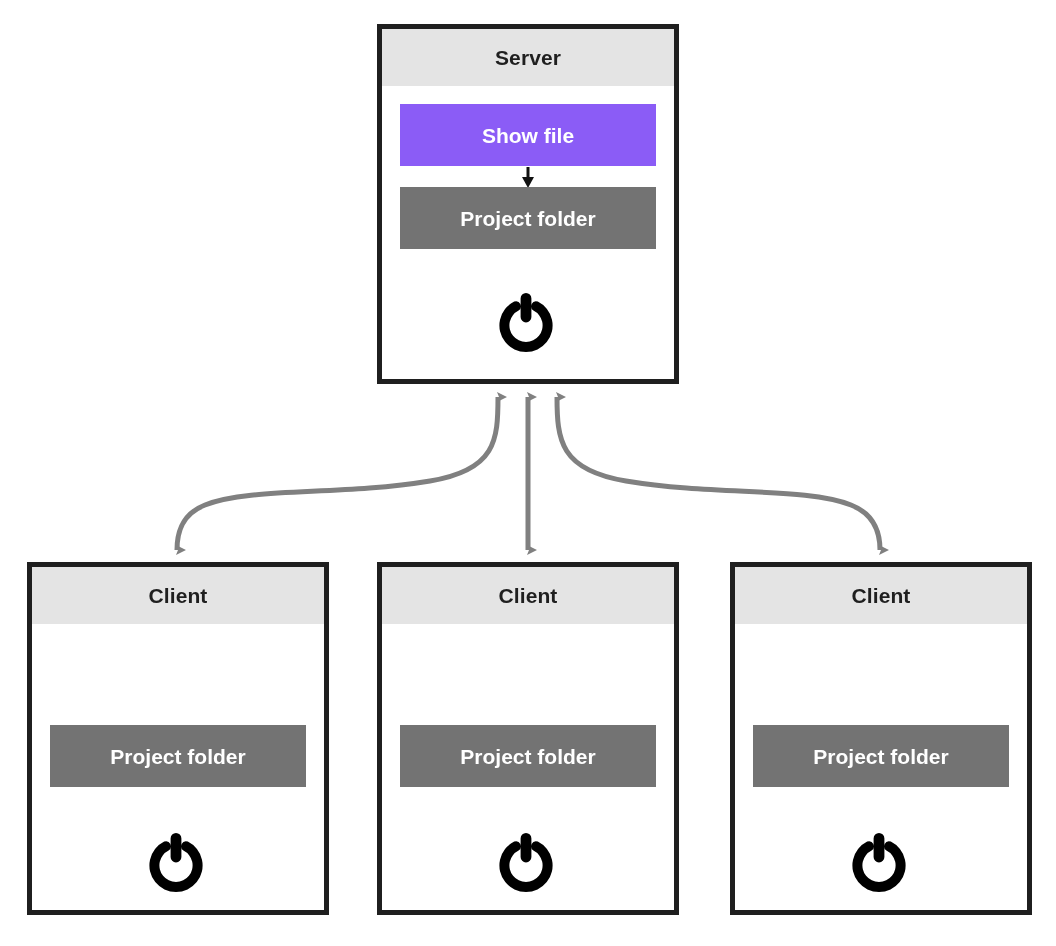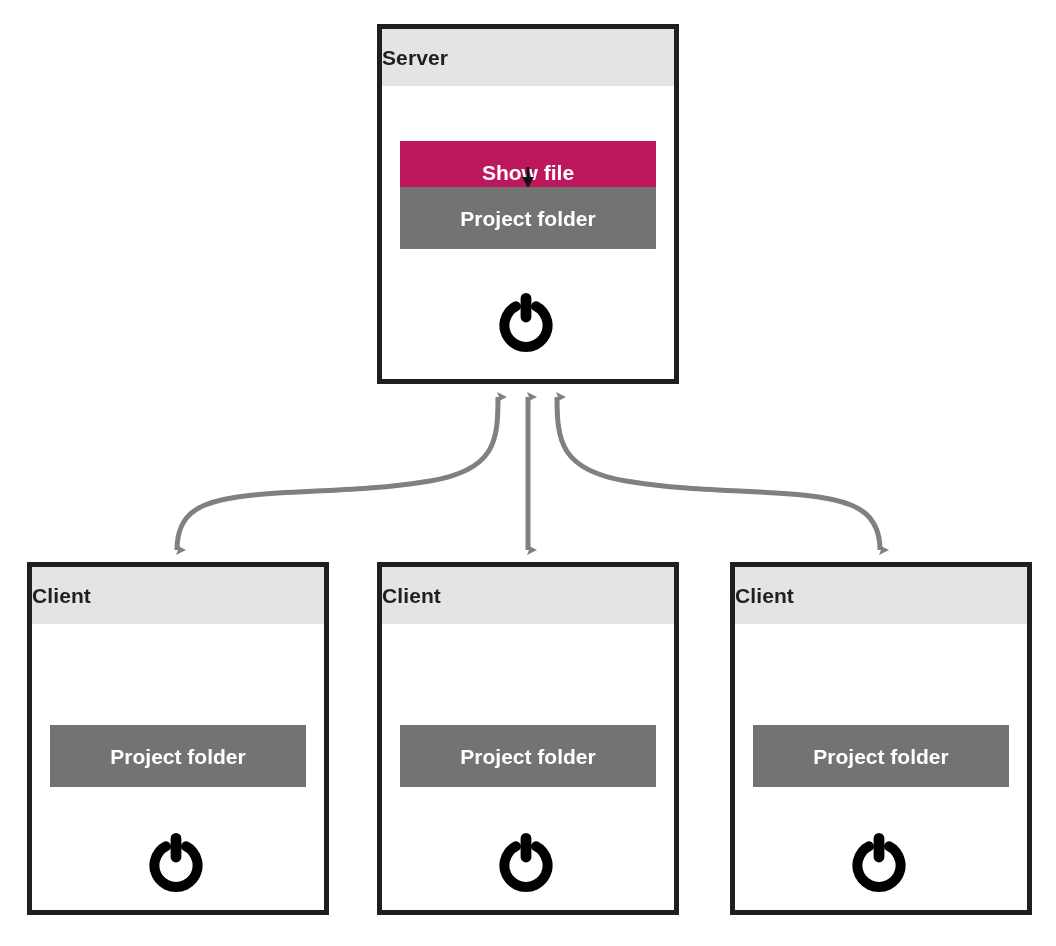"Server" .machine-header { justify-content: none -> center }
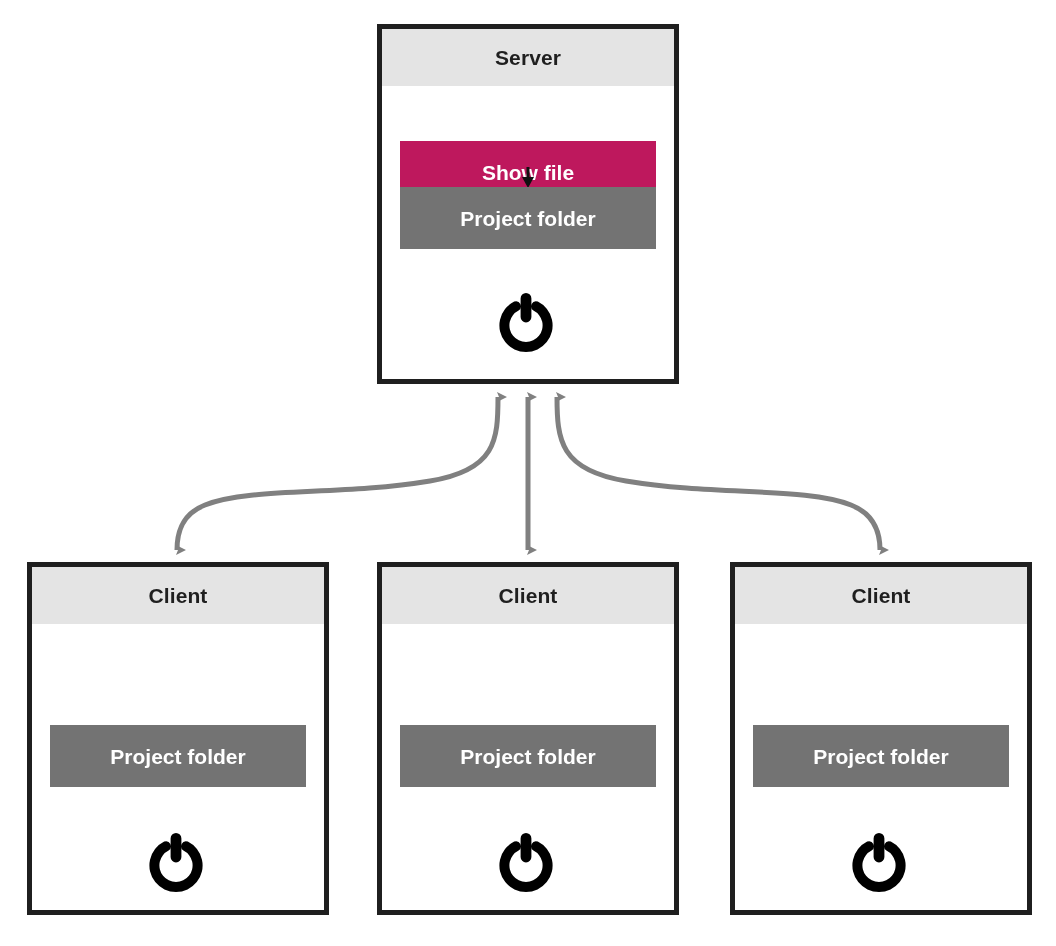"Show file" .bar-teal { background: #be185d -> #8b5cf6; margin-top: 37px -> none }
